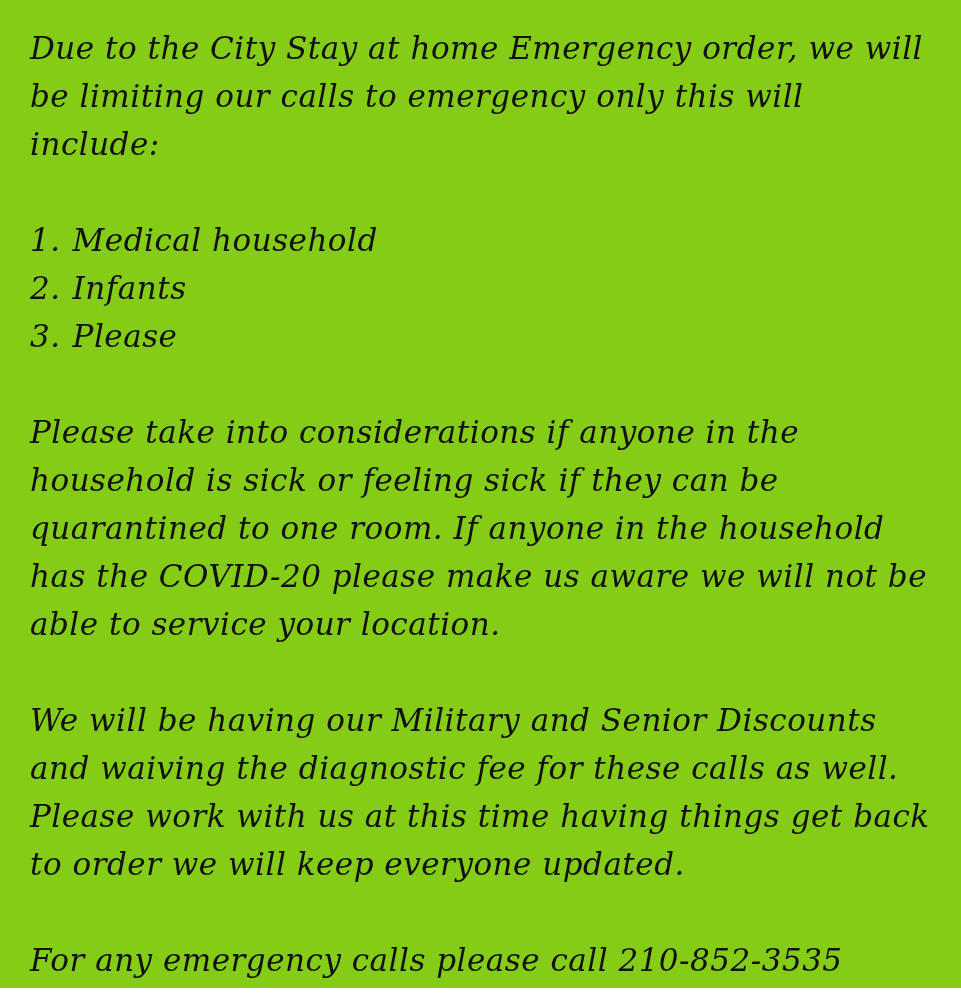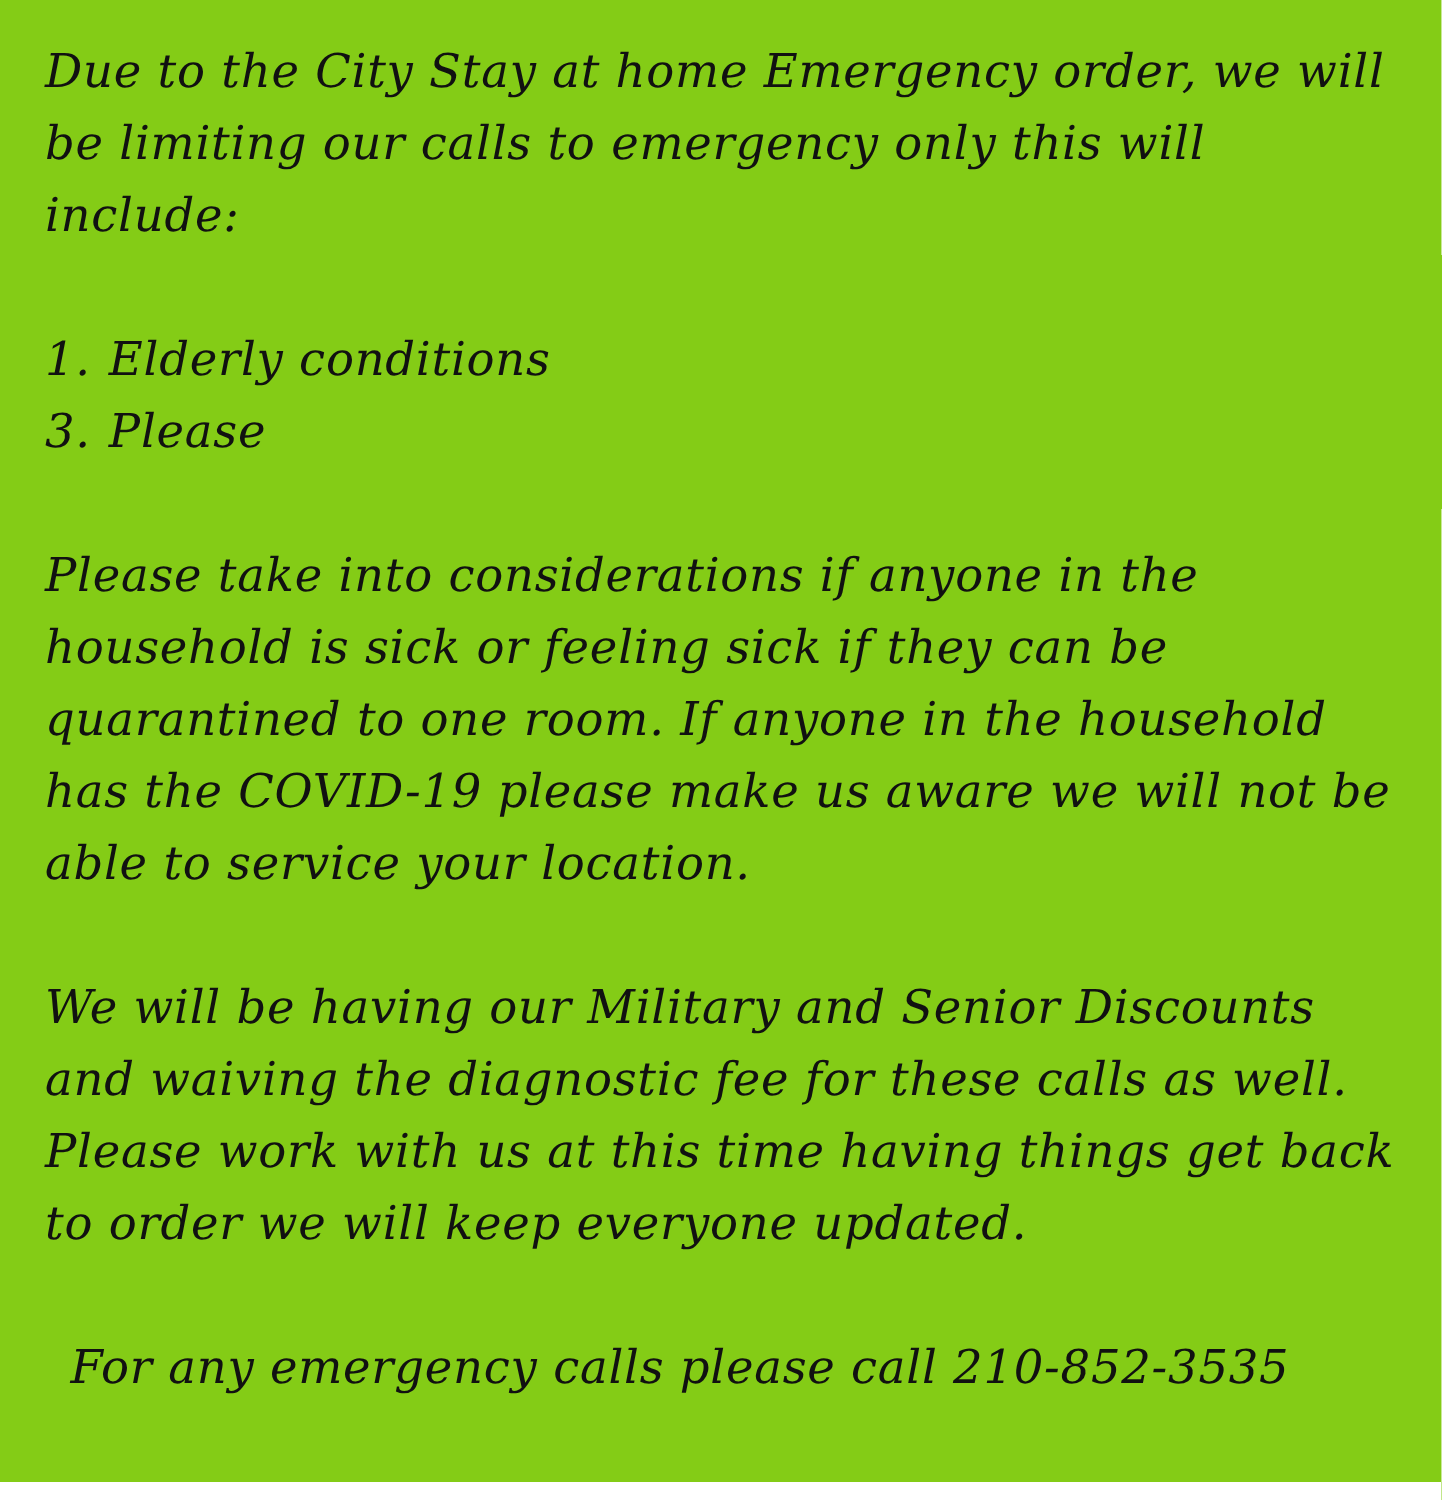"Elderly conditions" span { text: Elderly conditions -> Medical household }
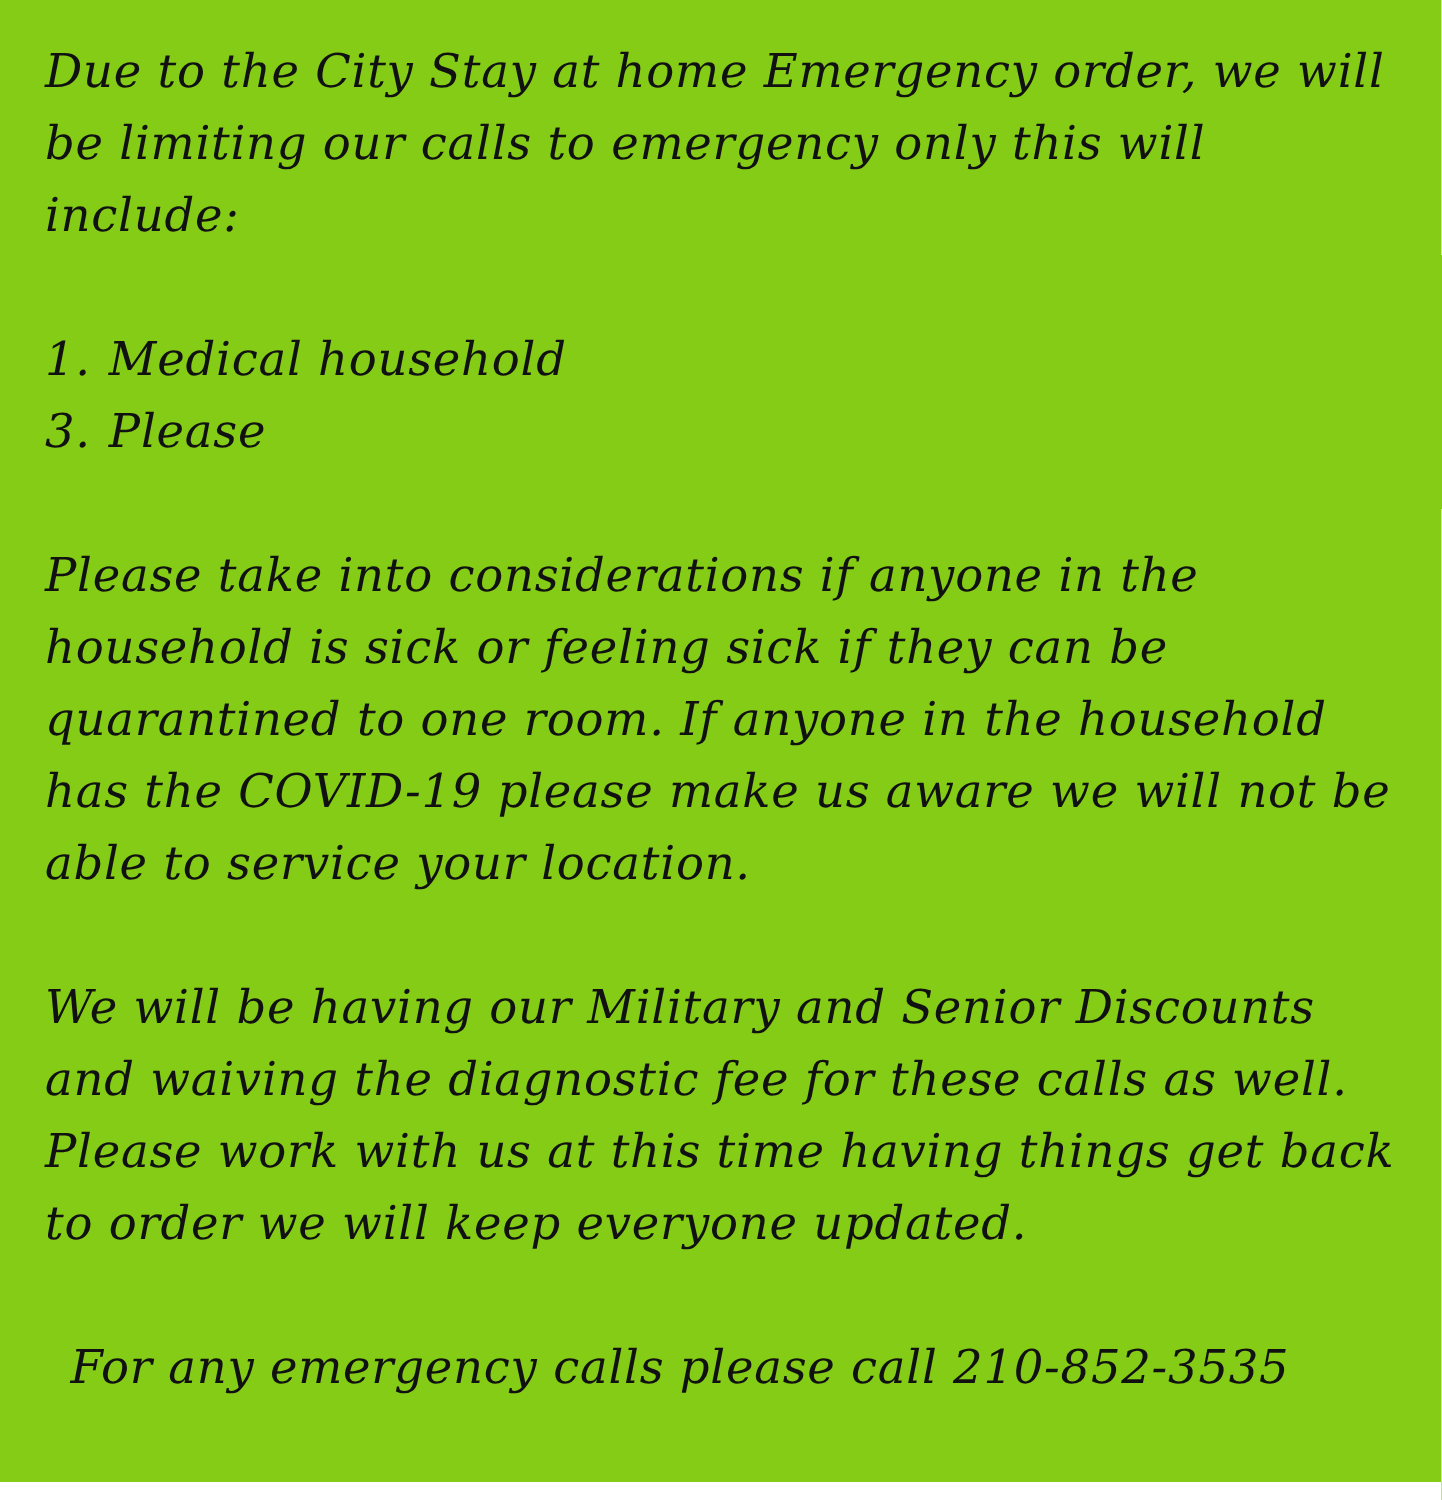"2. Infants" li { html: none -> <li> <span>2.</span><span>Infants</span> </li> }
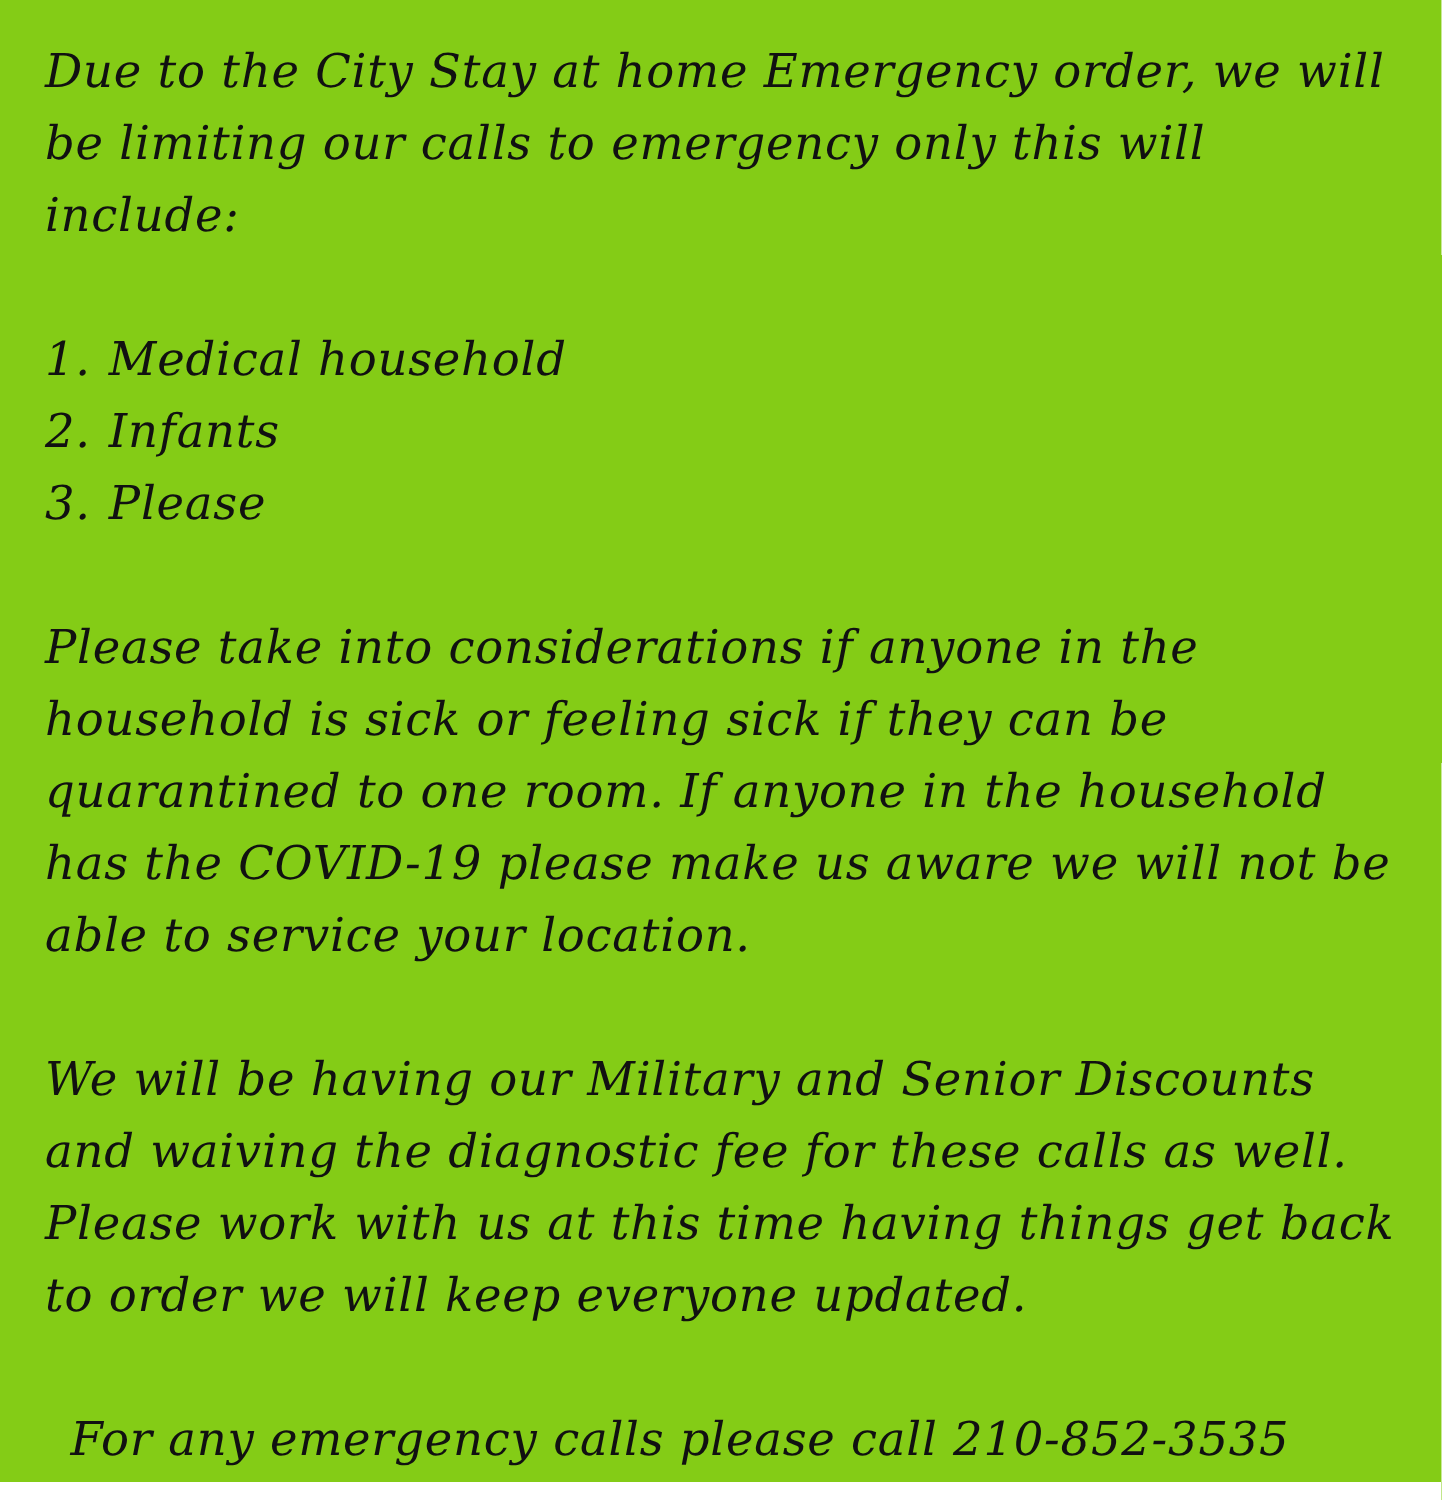"Please take into considerations if" p.para { text: COVID-19 -> COVID-20 }
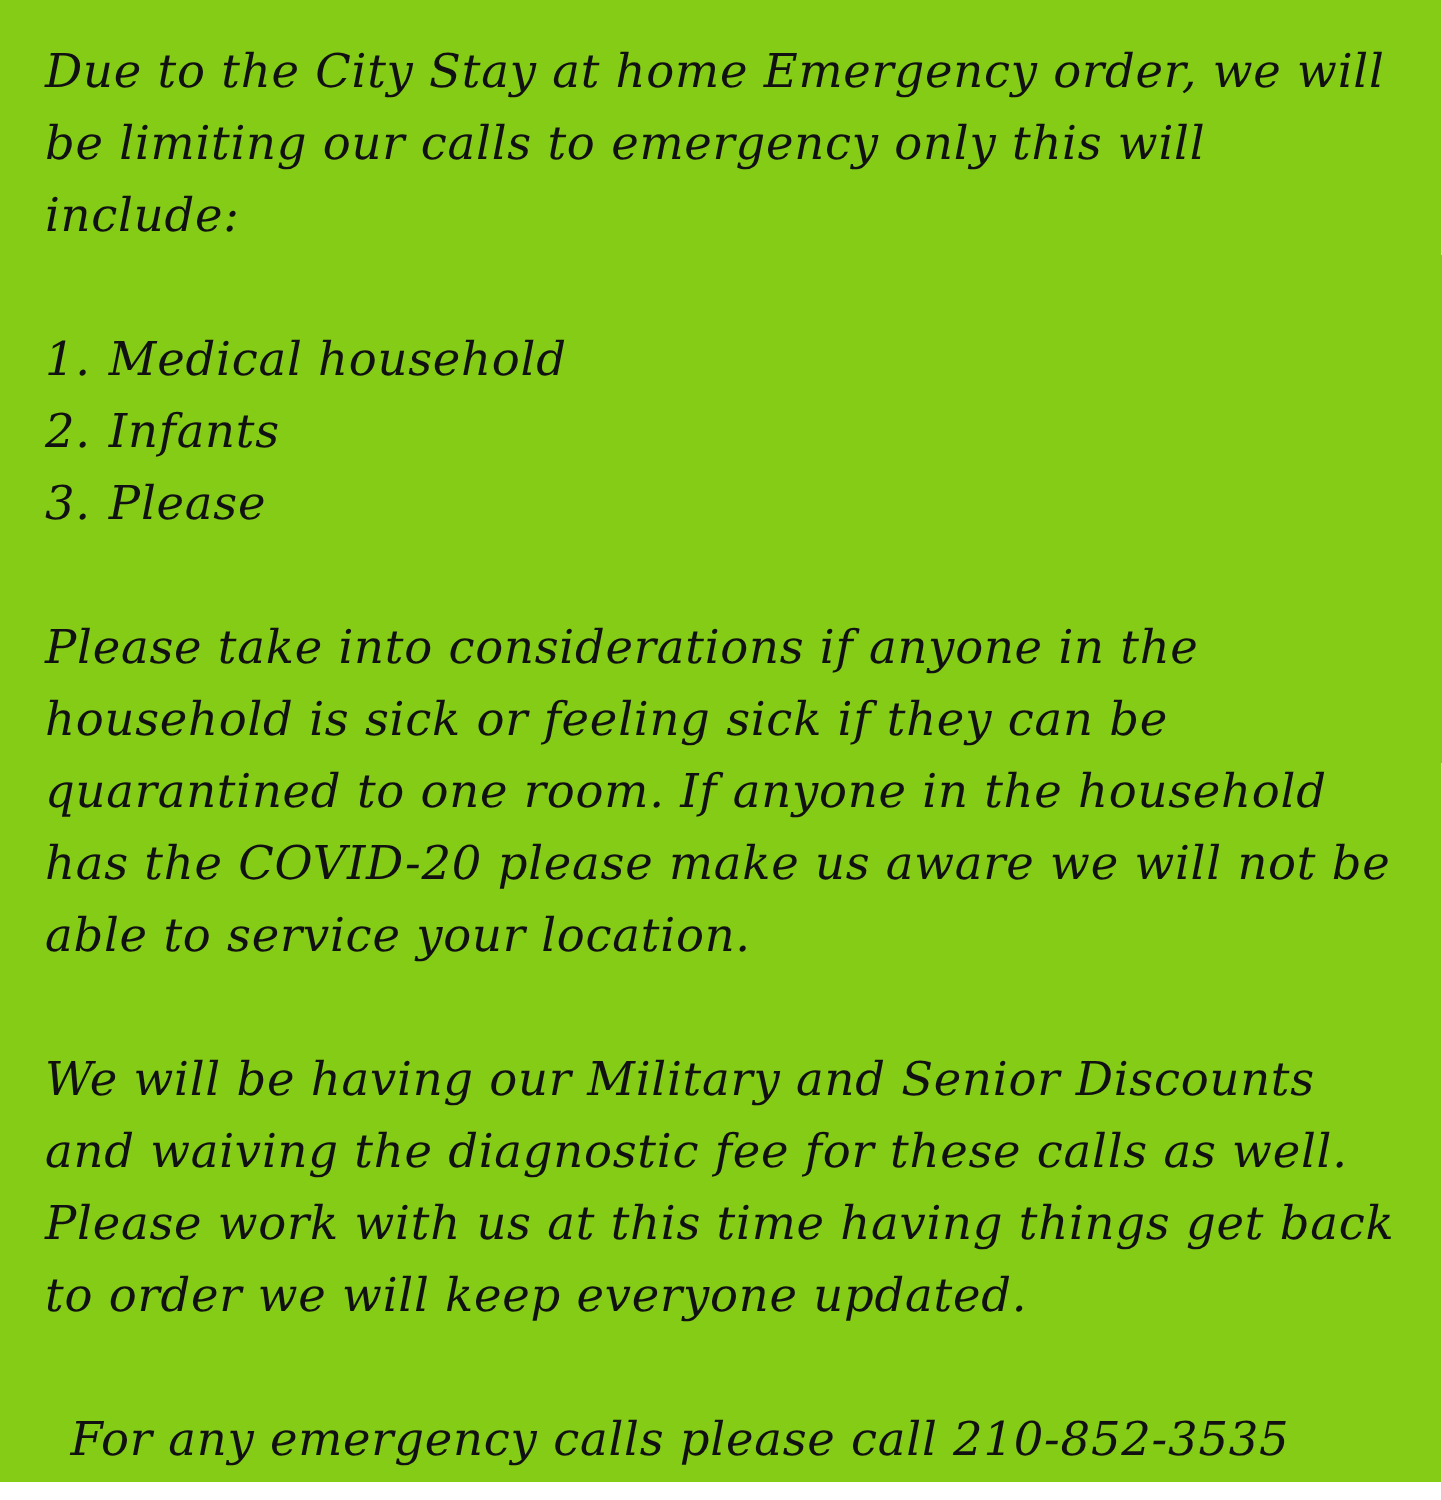"For any emergency calls please" .emergency-line { margin: 17px -> 0 }
